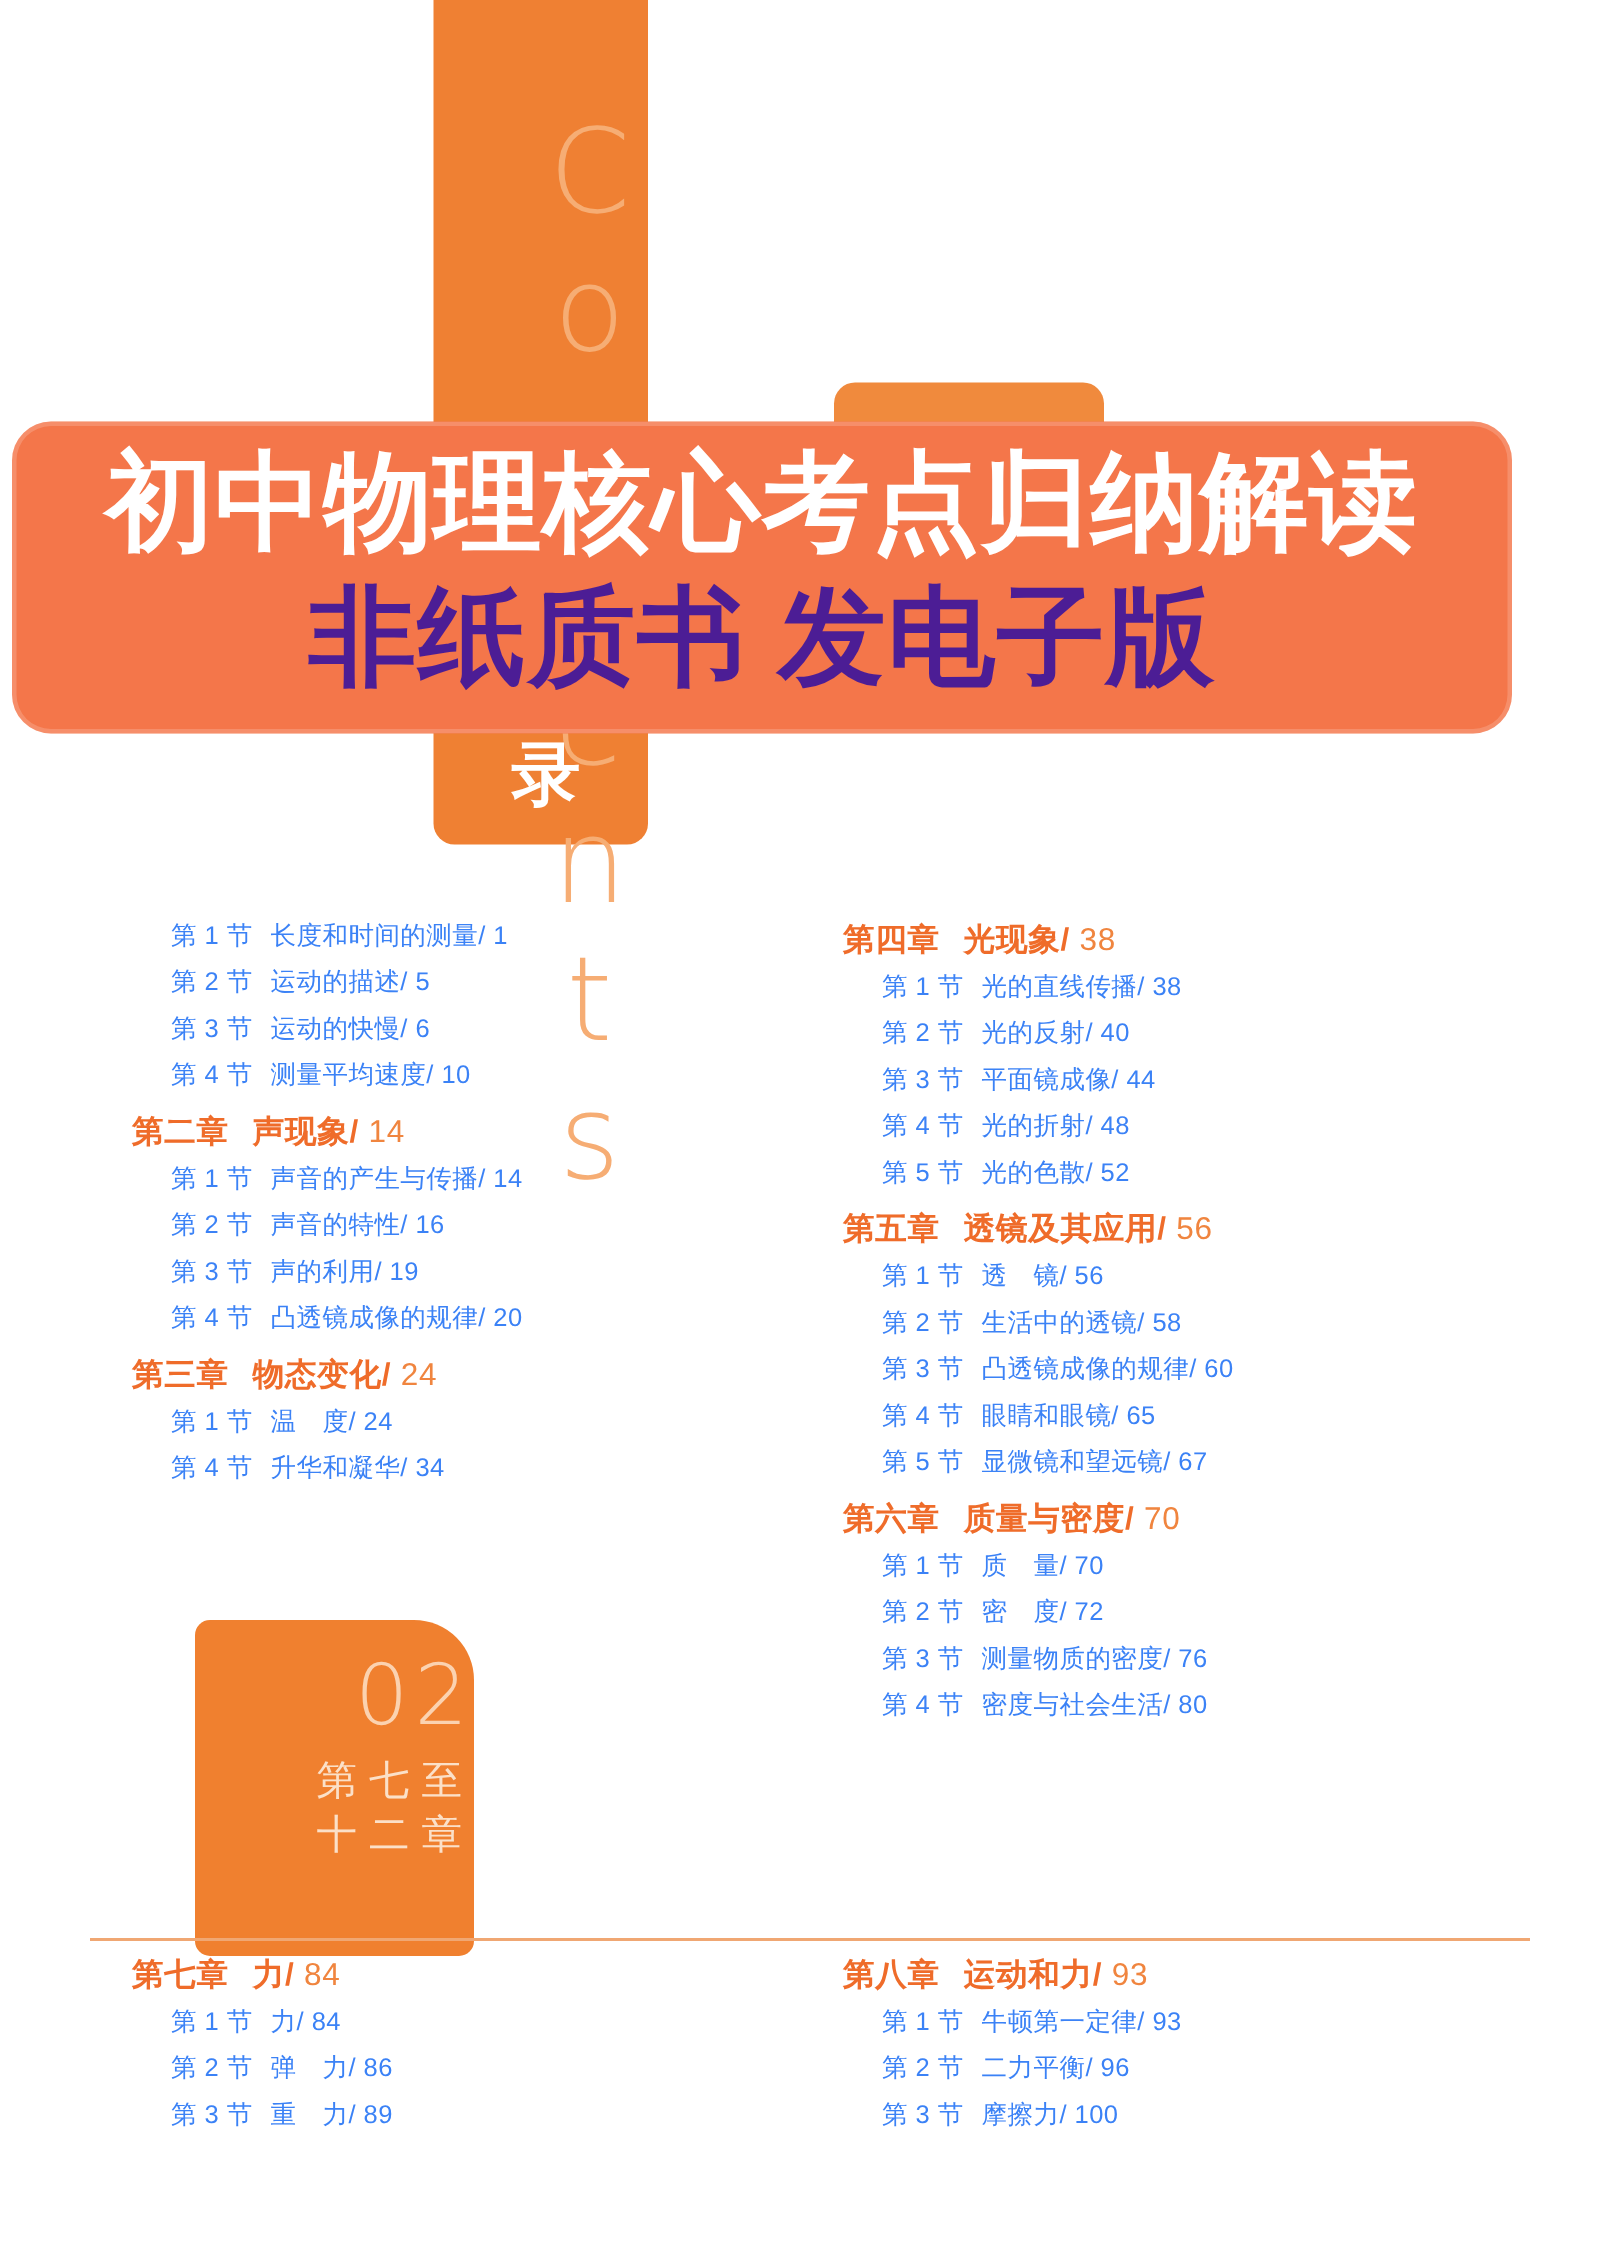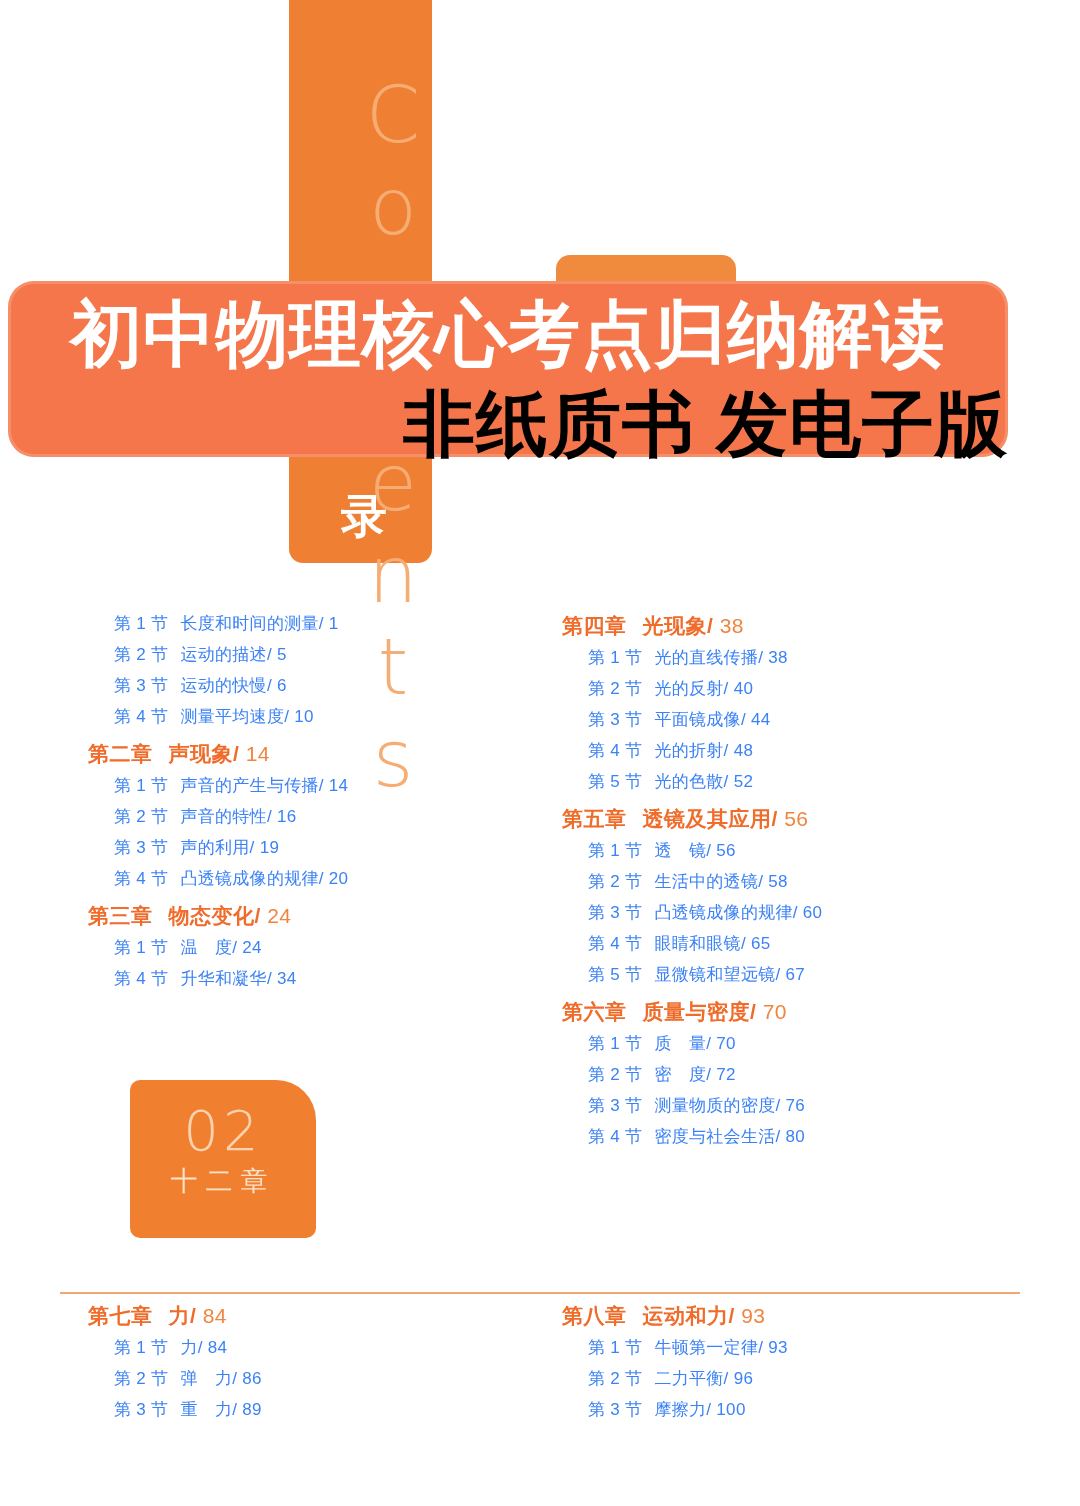"初中物理核心考点归纳解读" .sticker { height: 176px -> 208px }
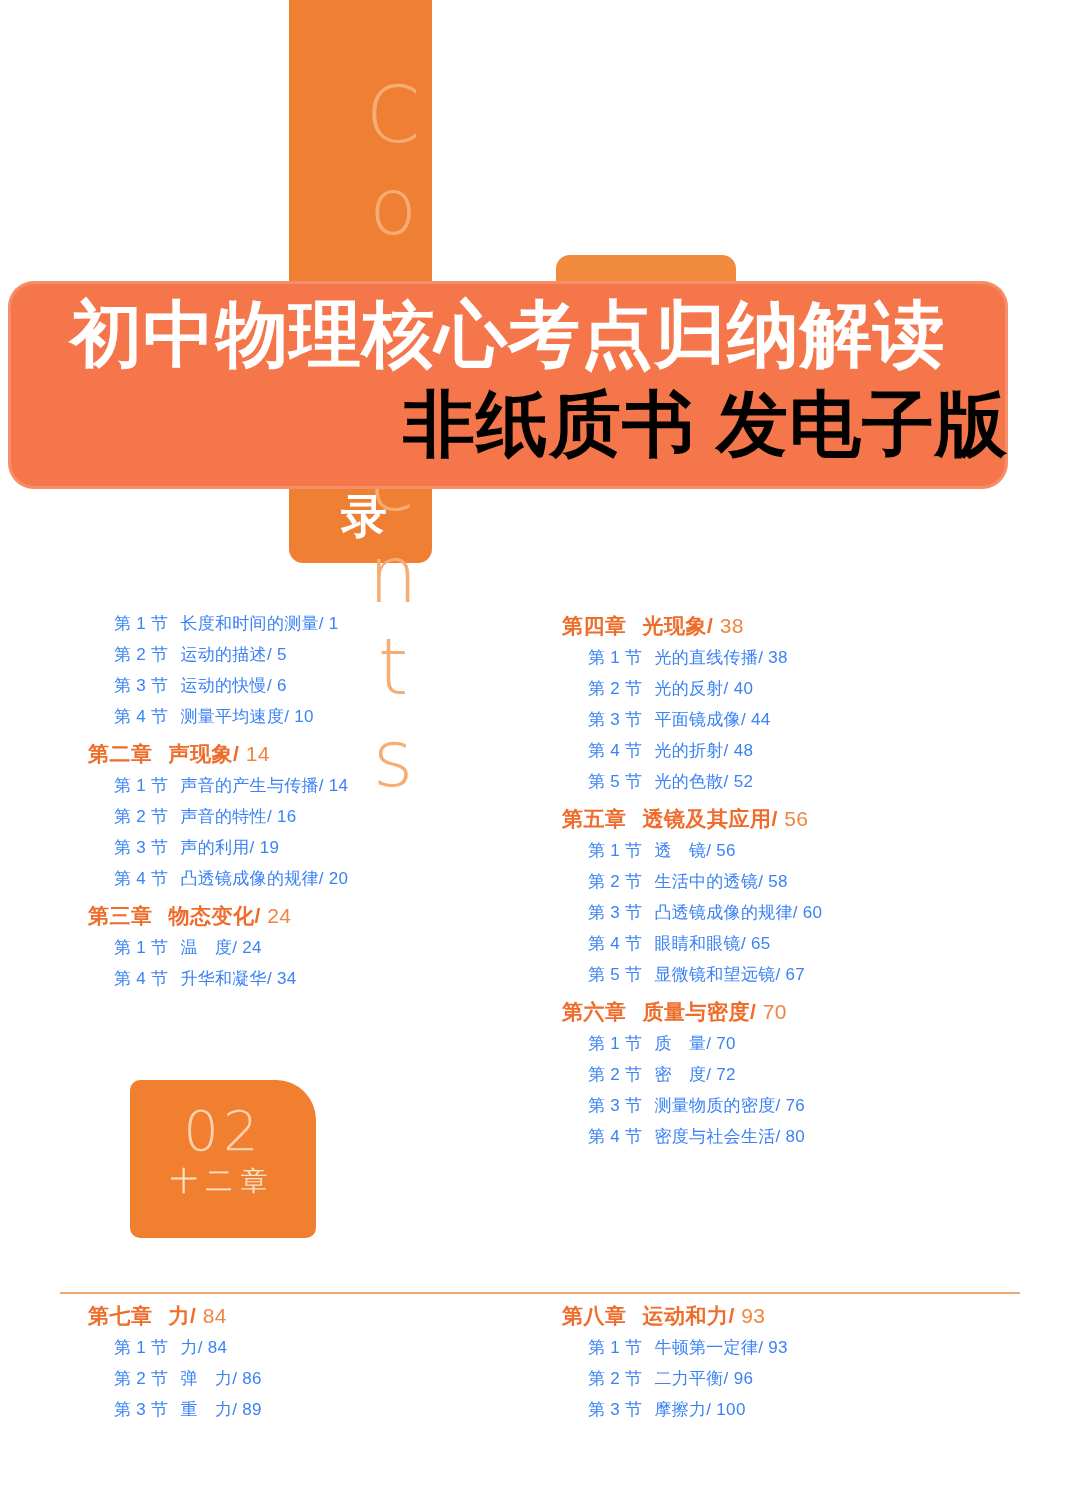"非纸质书 发电子版" .sticker .line2 { color: #000000 -> #4c1d95; text-align: right -> center }
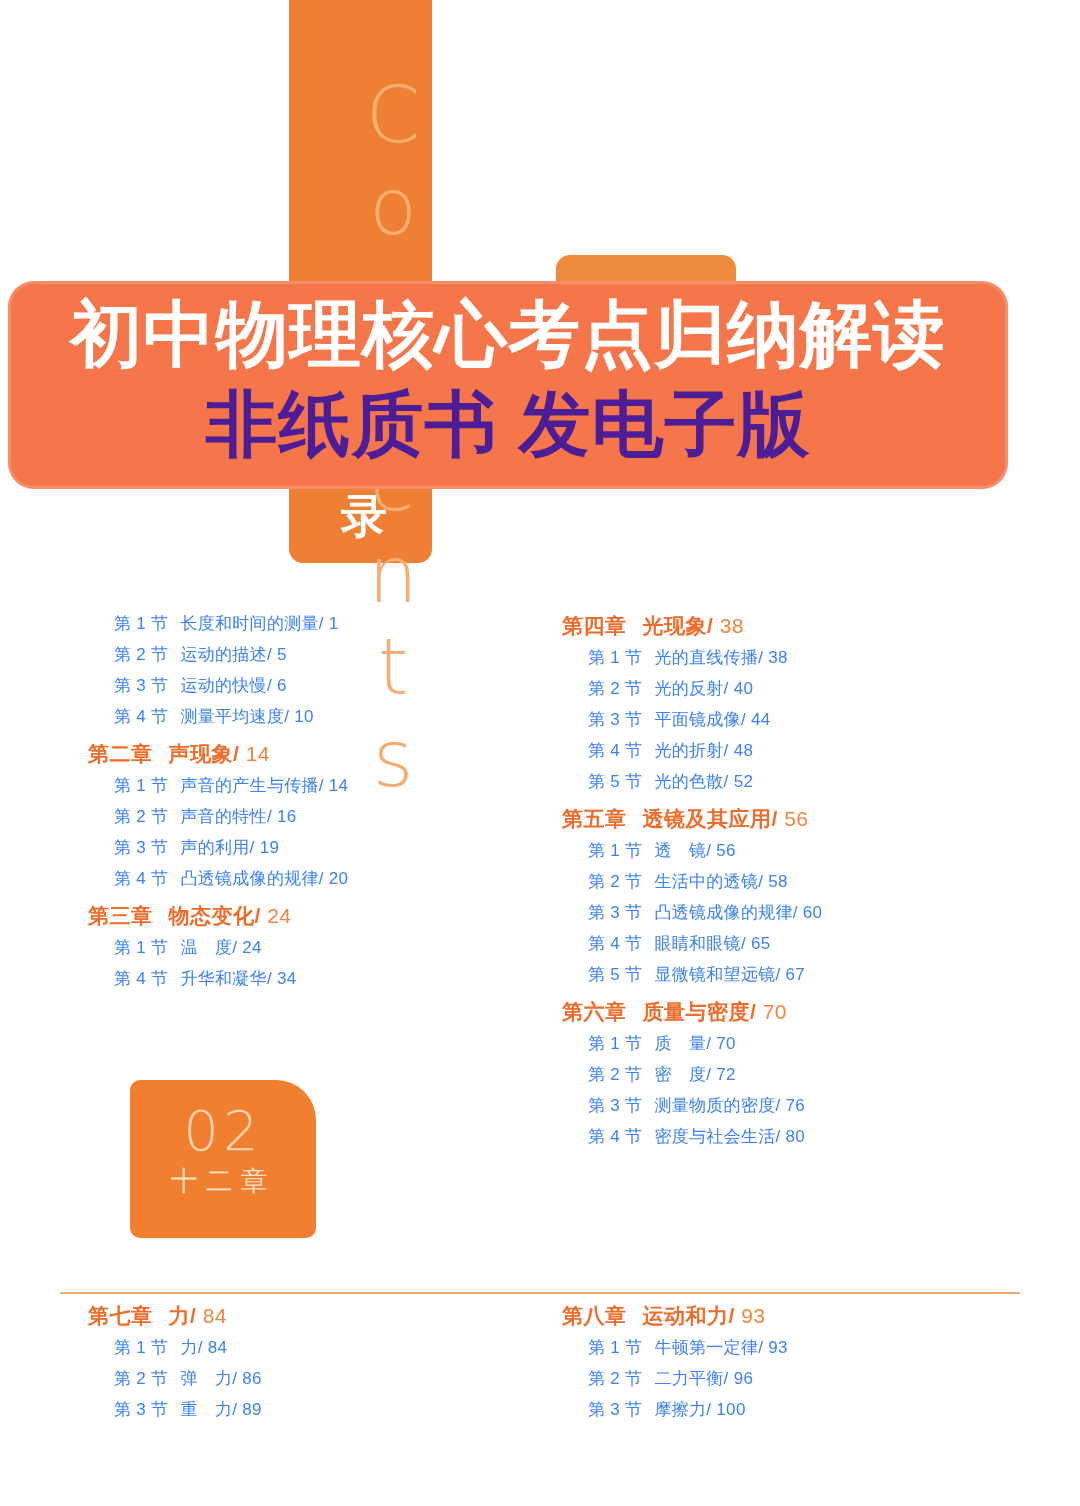"02" .badge { height: 158px -> 224px; text-align: center -> right }
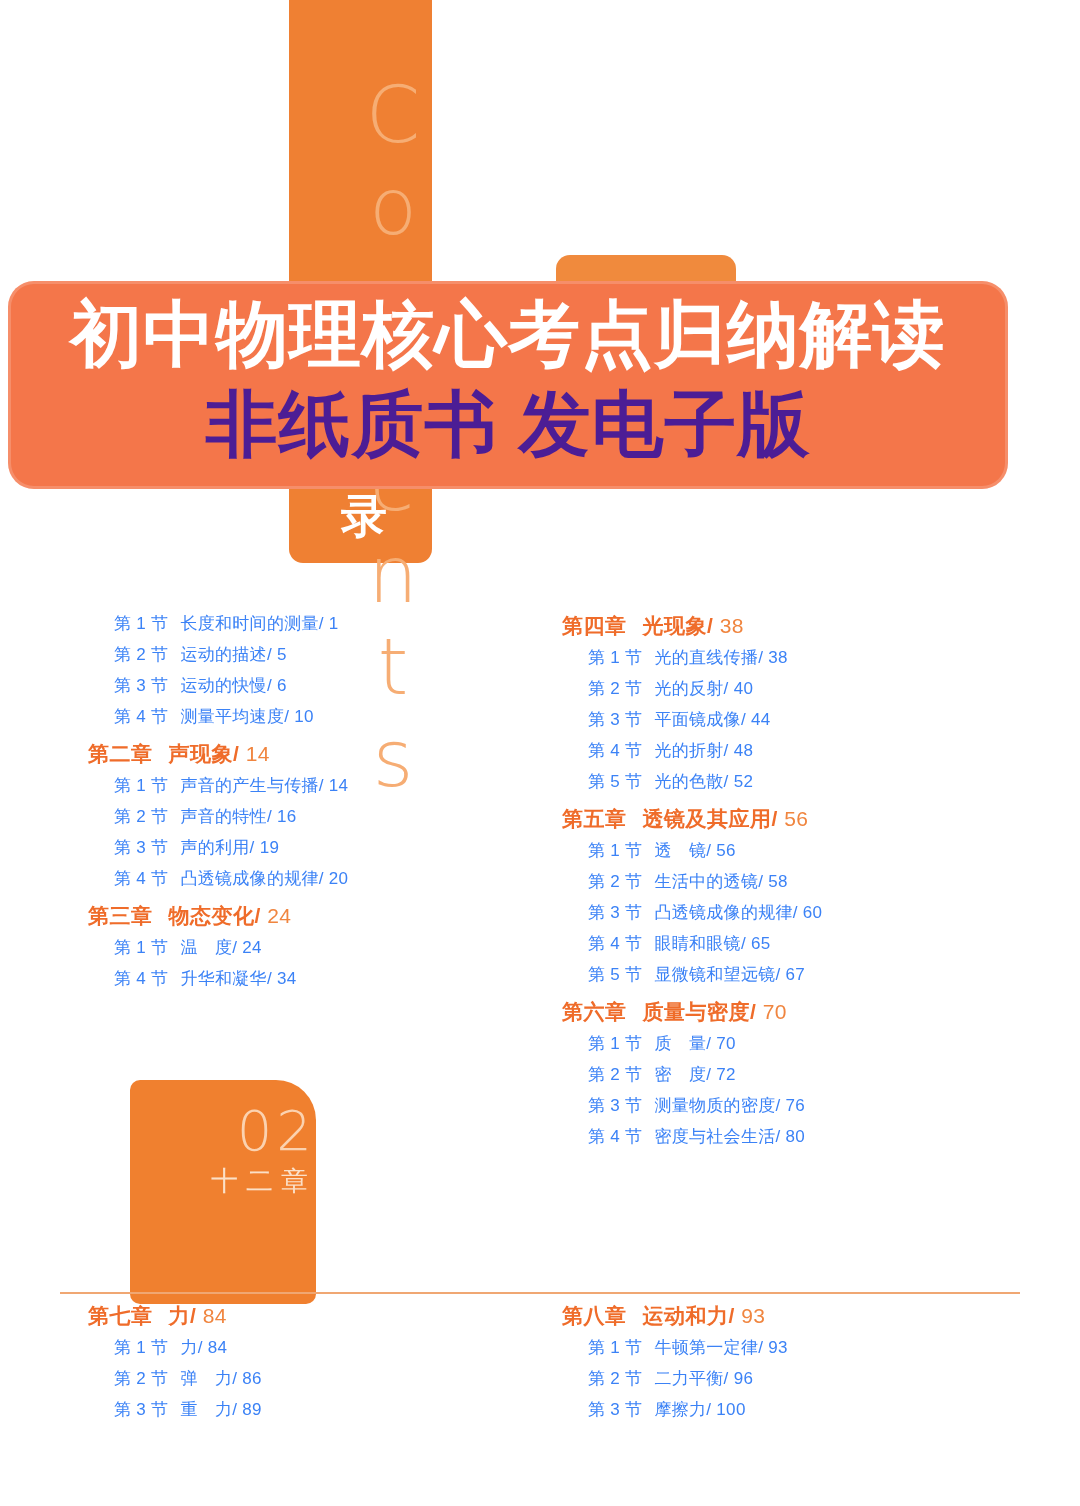"第七至" div.btext1 { html: none -> <div>第七至</div> }
